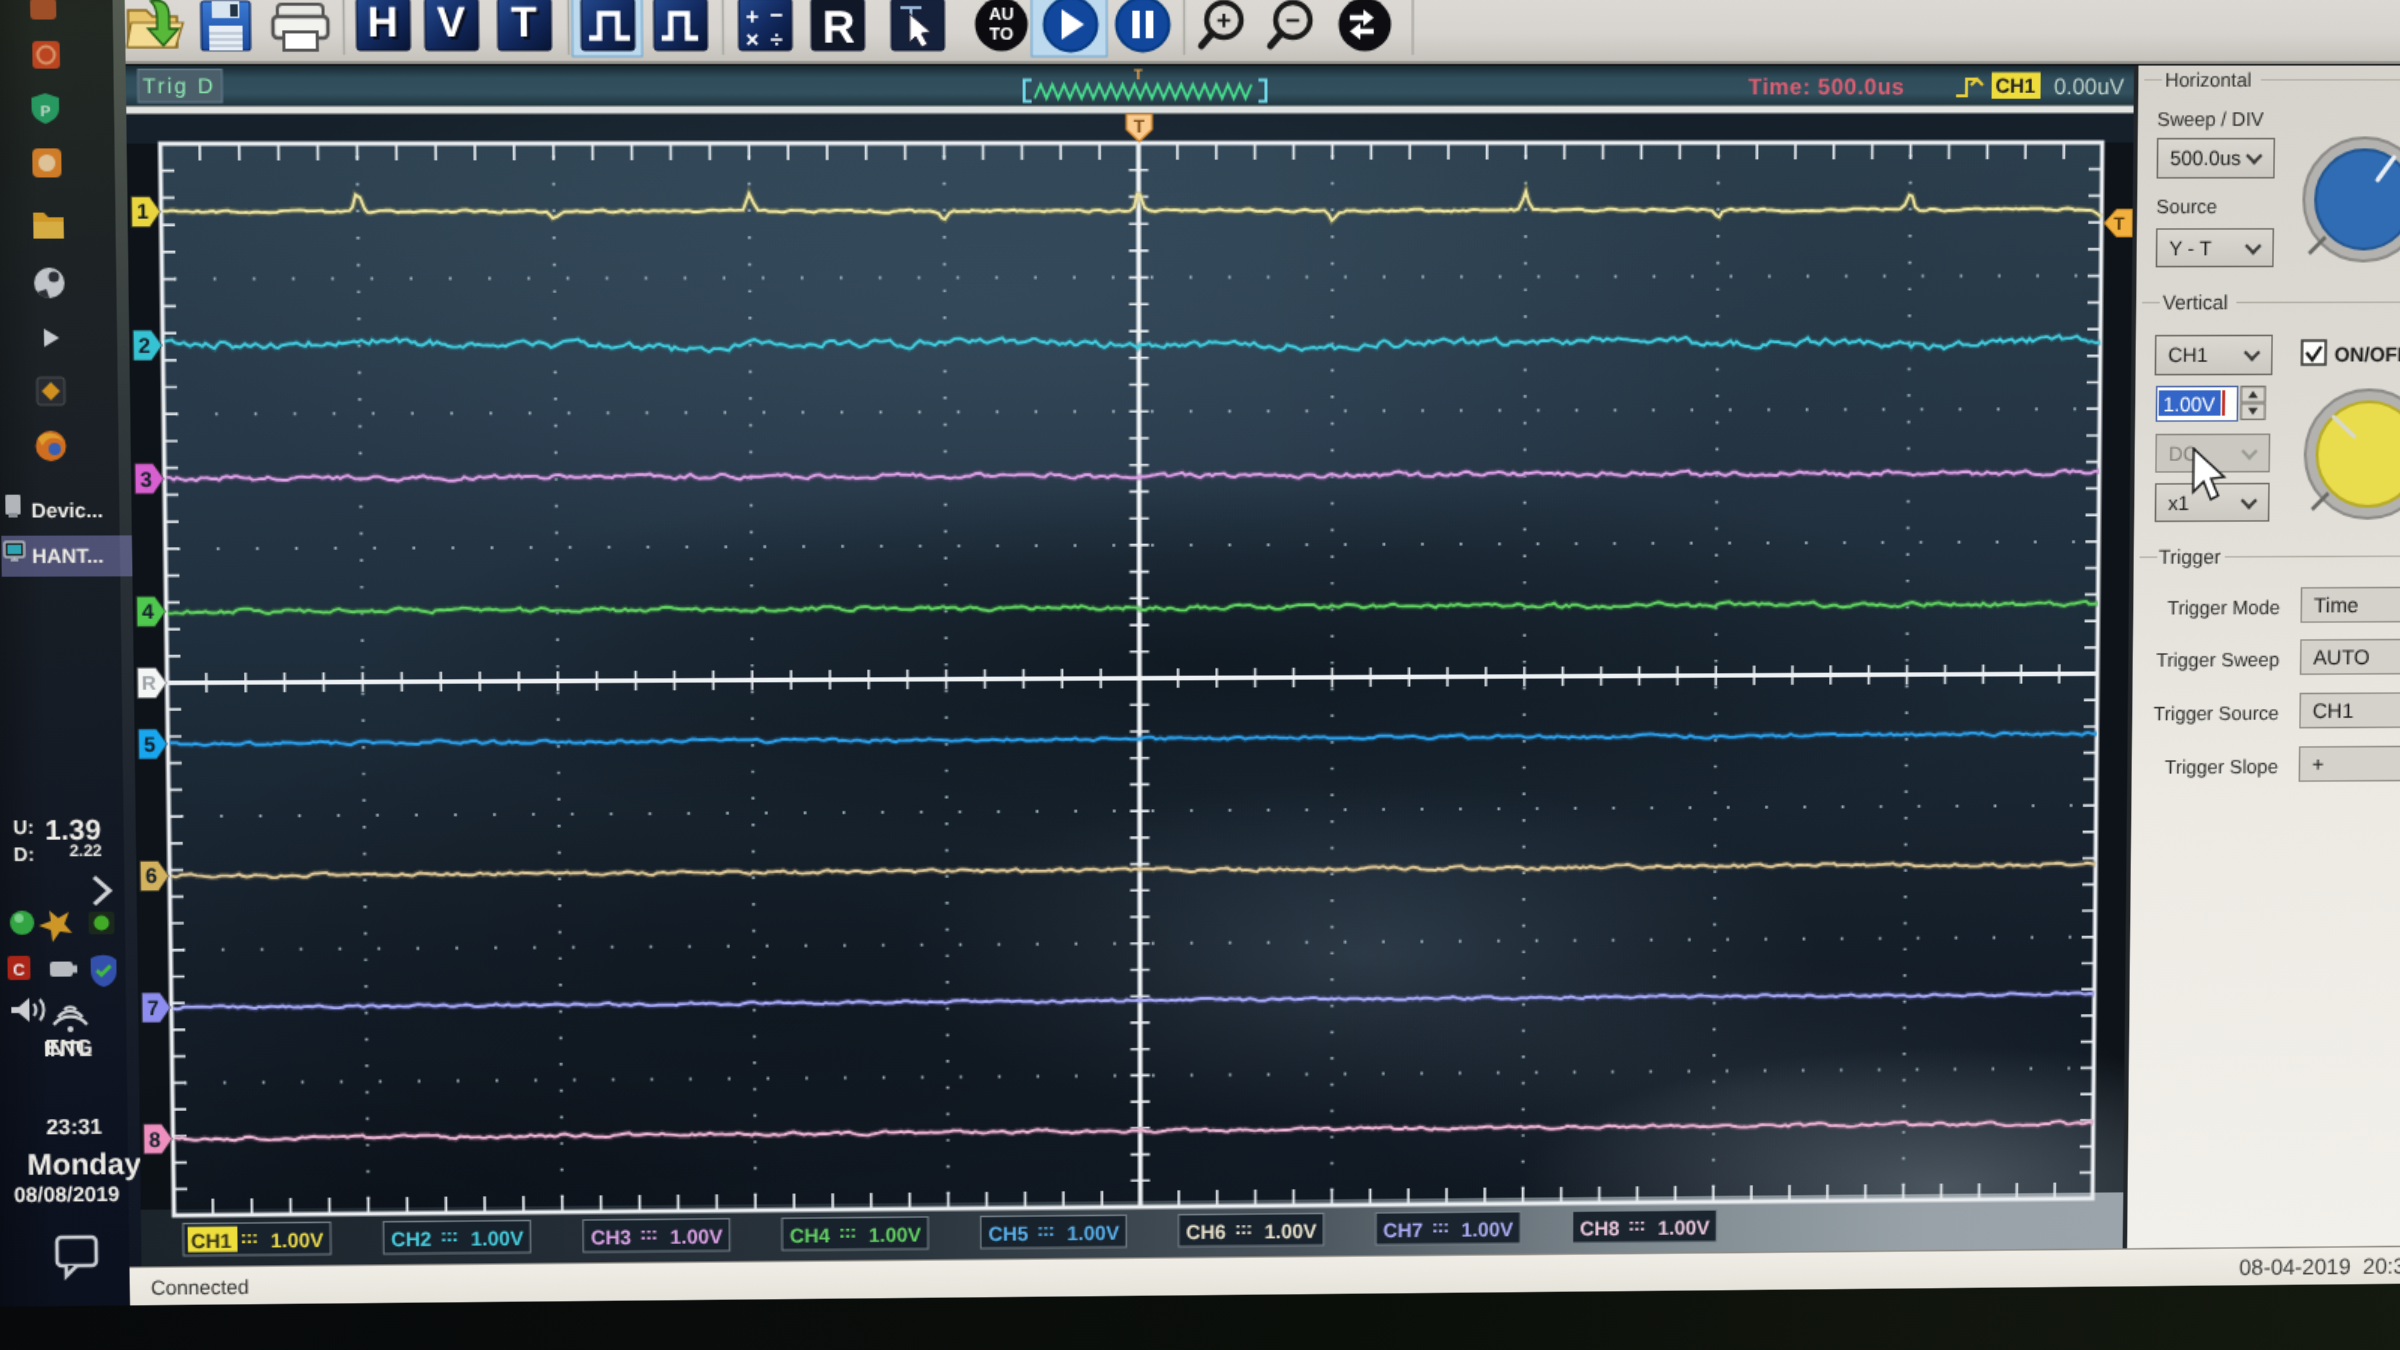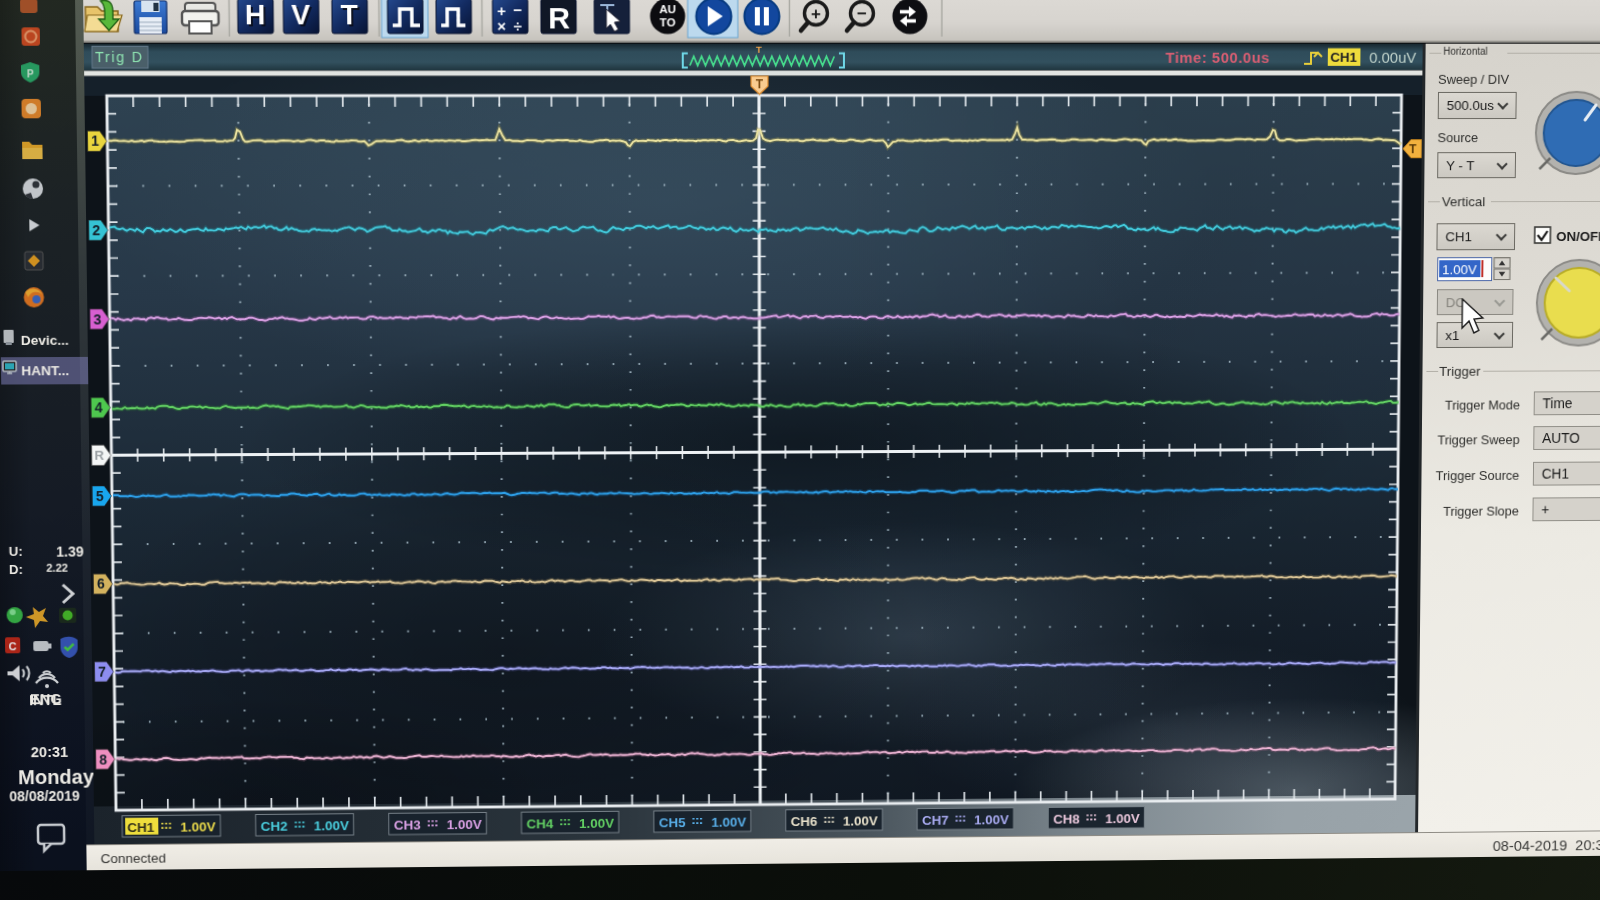"Horizontal" div.lbl { font-size: 10px -> 13px }
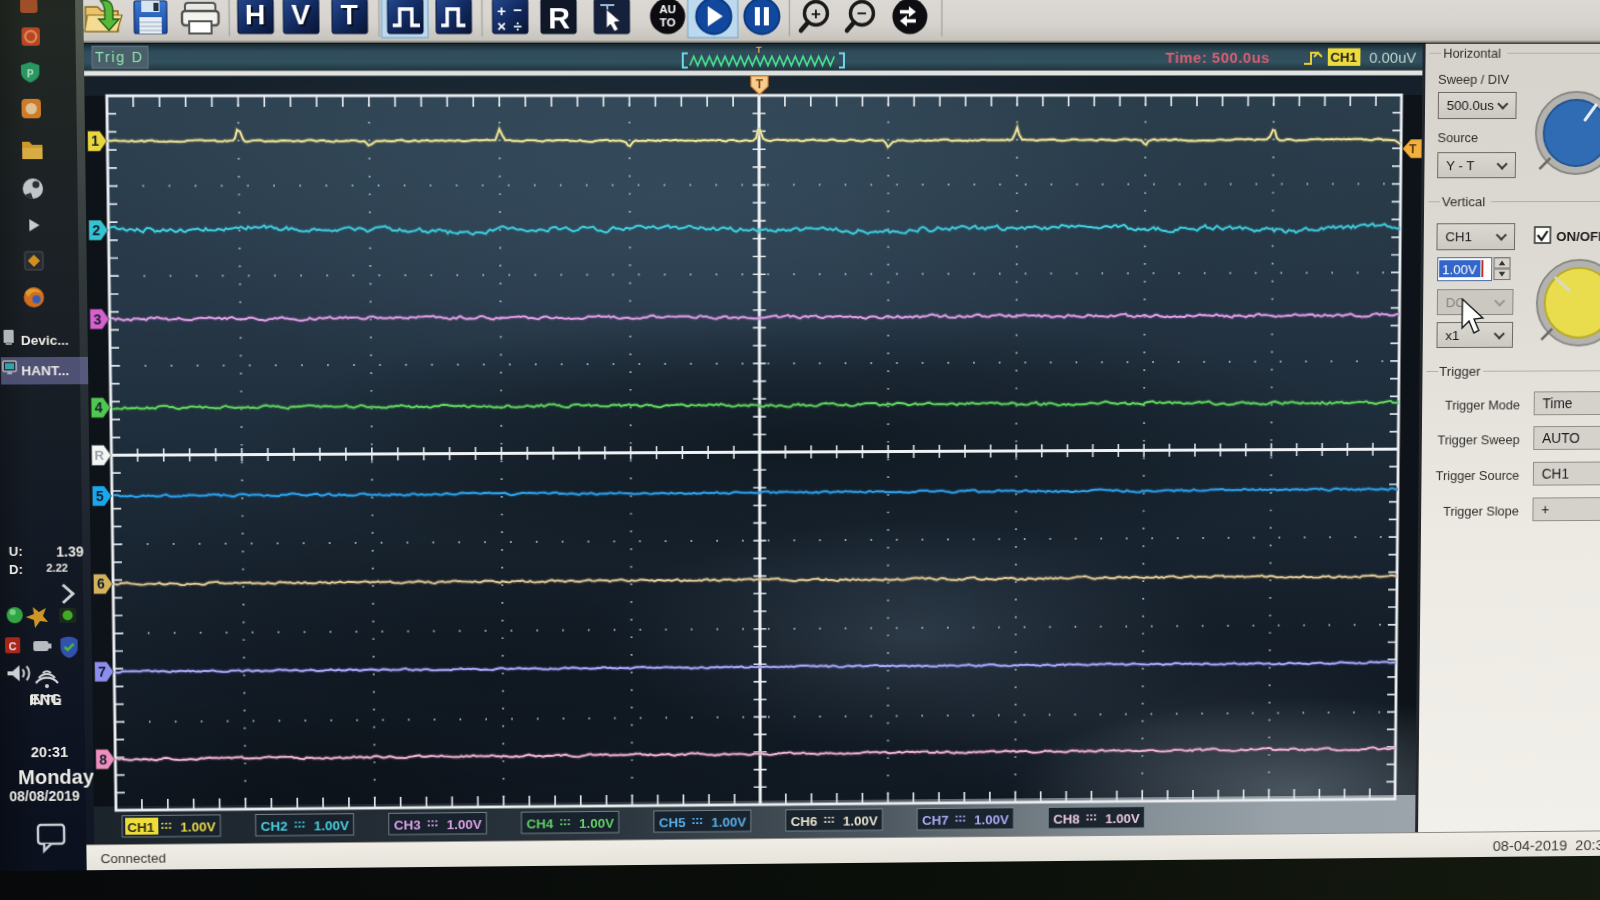"1.39" div.wt { font-size: 14px -> 19px; left: 52px -> 26px }
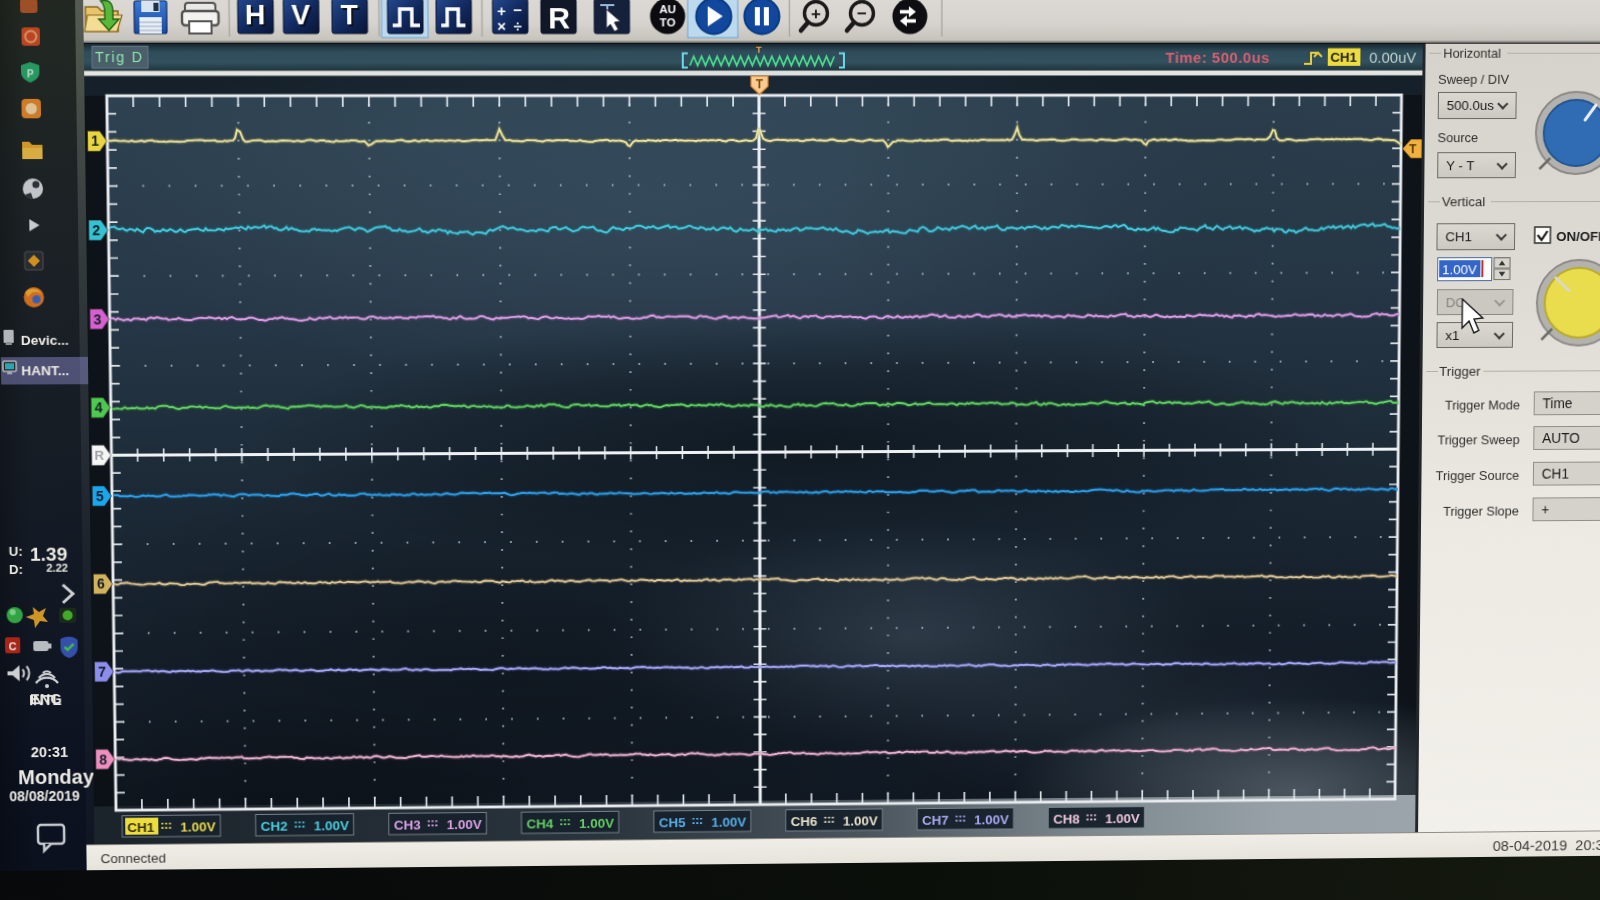"20:31" div.wt { text: 20:31 -> 23:31 }
